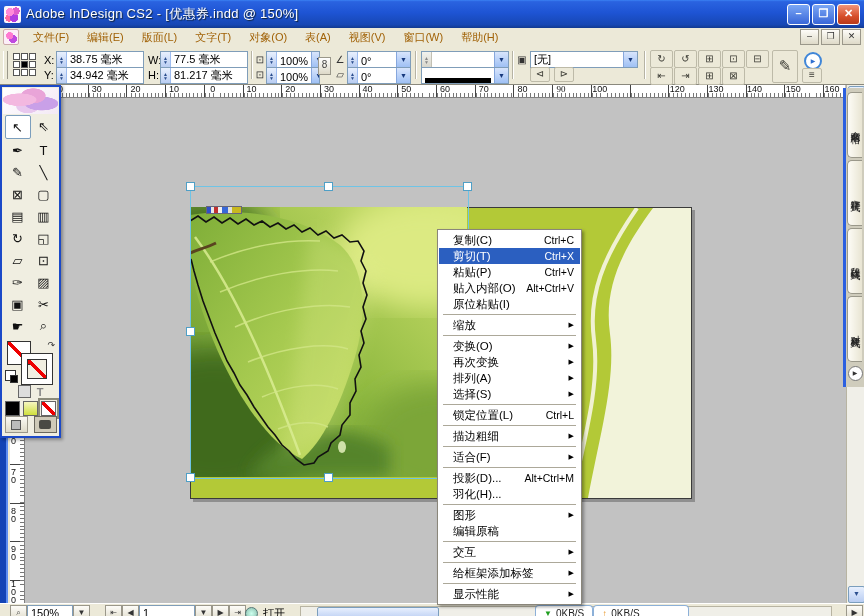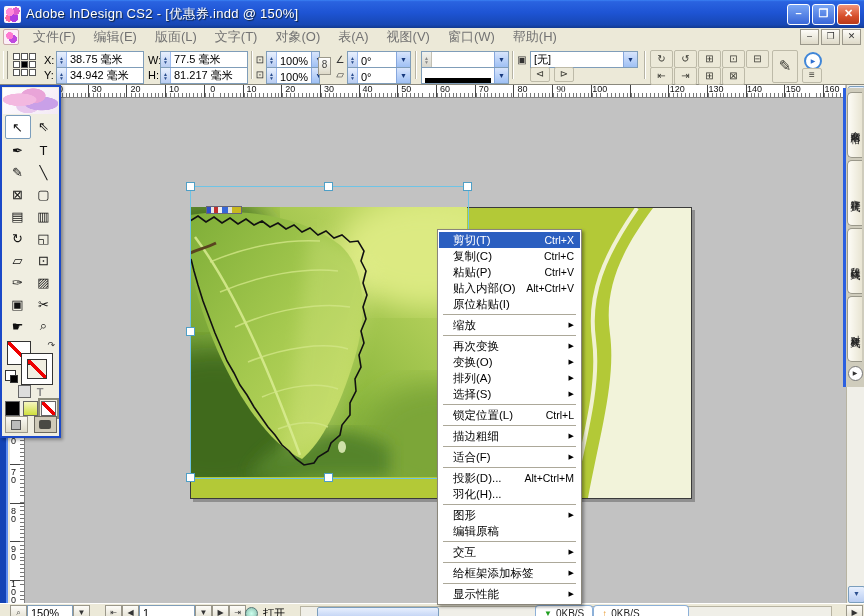"文件(F)" .mbi { color: #737373 -> #a16207; font-size: 13px -> 11px }
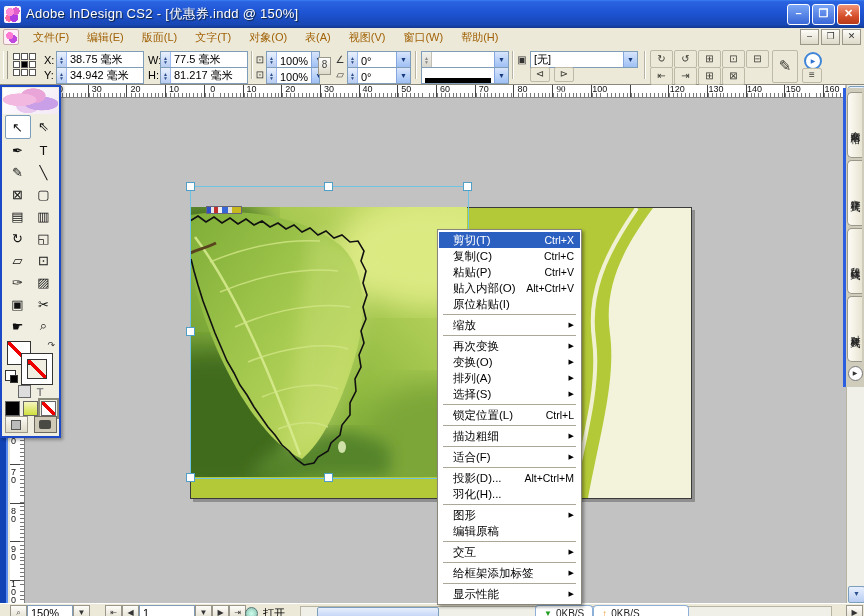"剪切(T)" div.mi { order: before "复制(C)" -> after "复制(C)" }
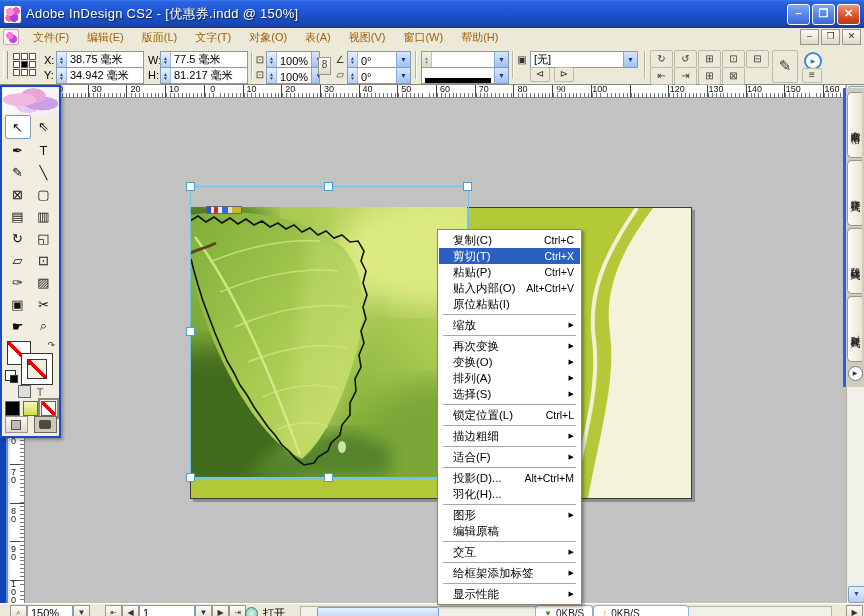"再次变换" div.mi { order: before "变换(O)" -> after "变换(O)" }
